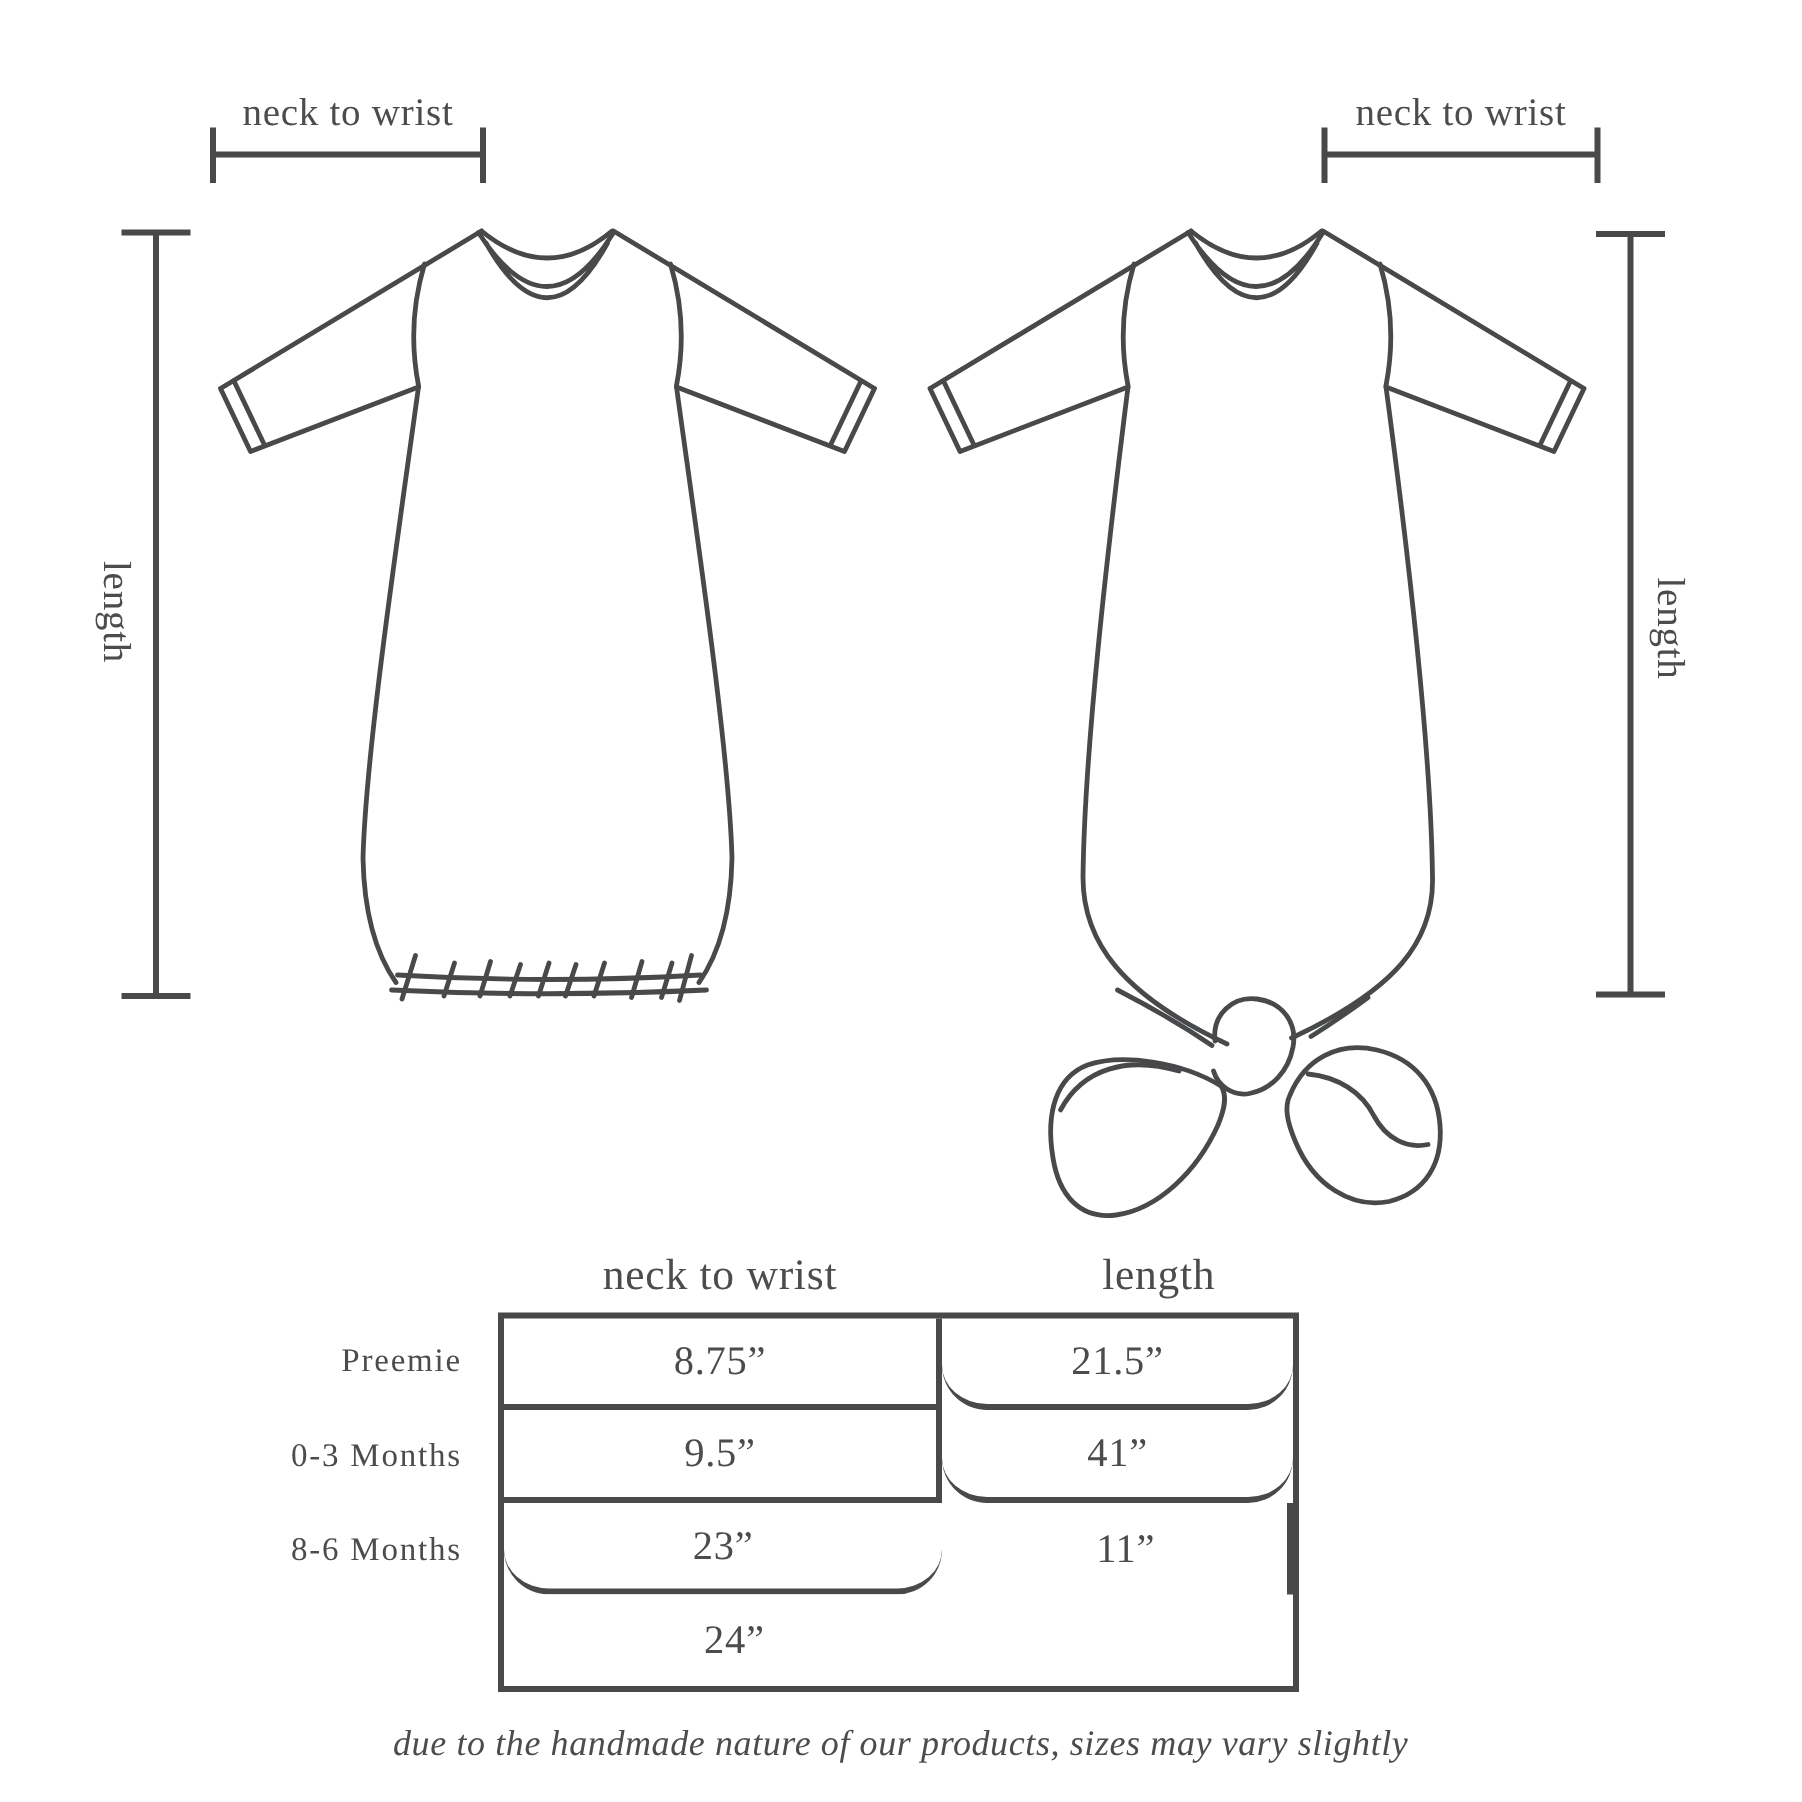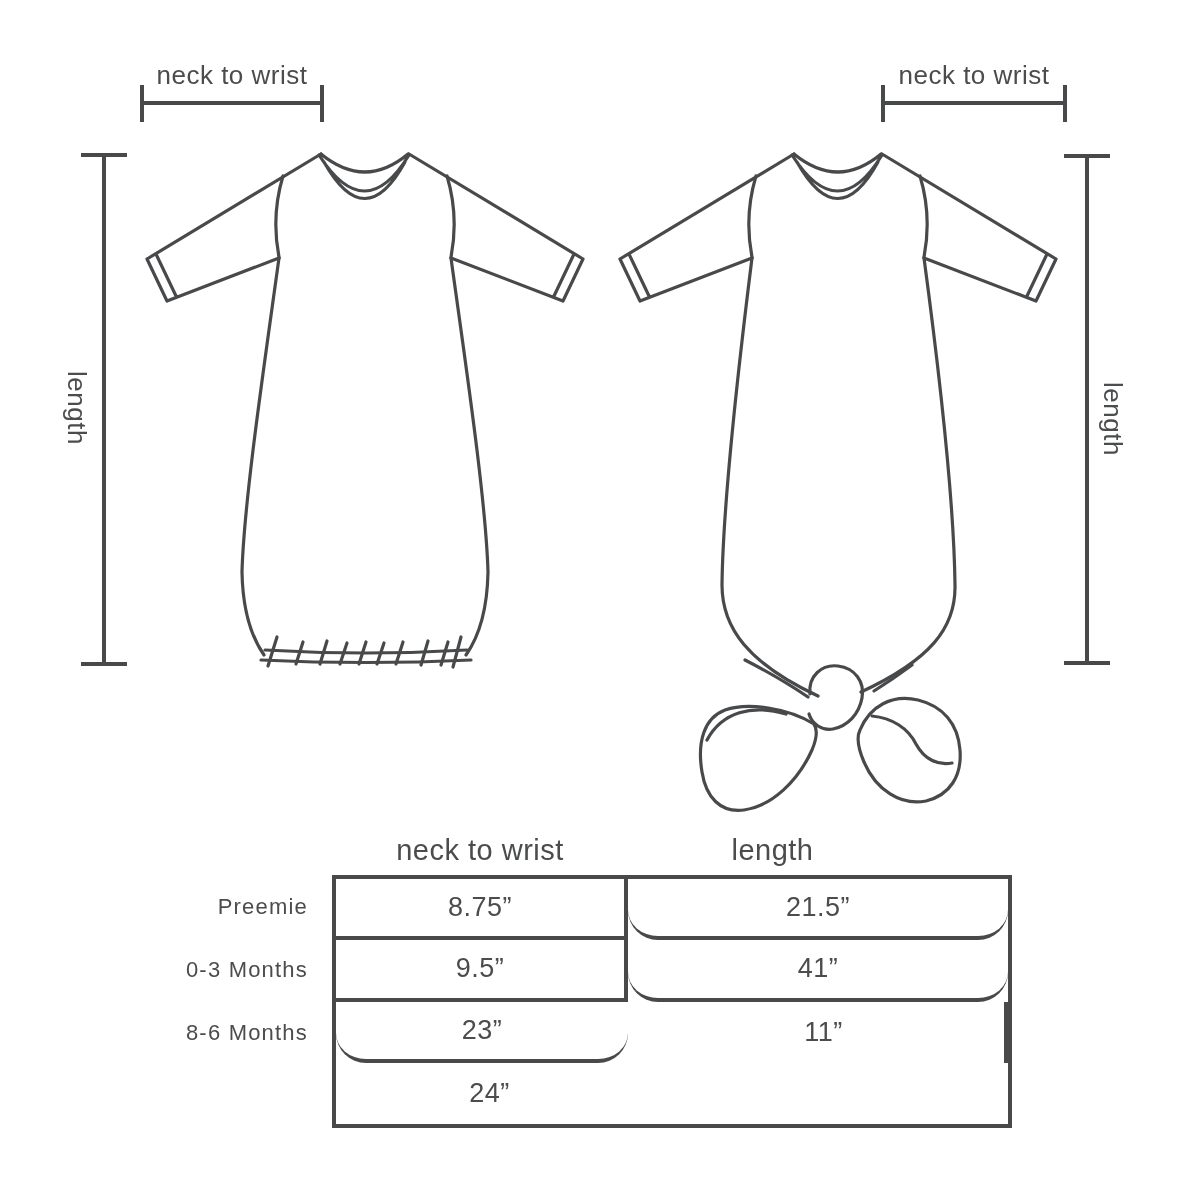"neck to wrist" .canvas { font-family: Liberation Sans, sans-serif -> Liberation Serif, serif }
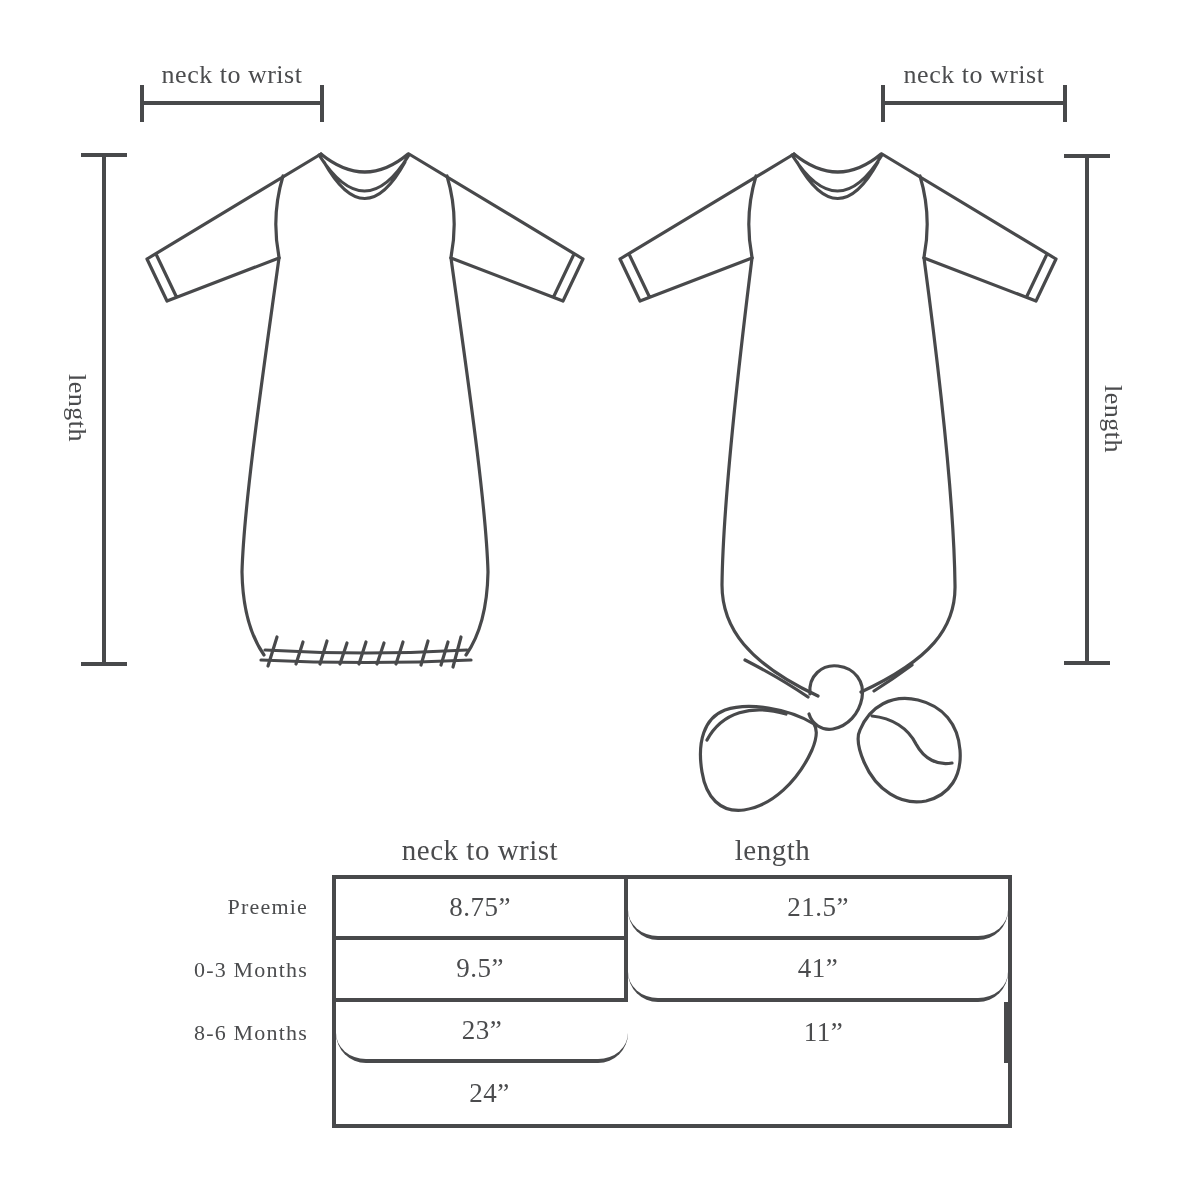"8.75”" .size-table { width: 680px -> 534px }
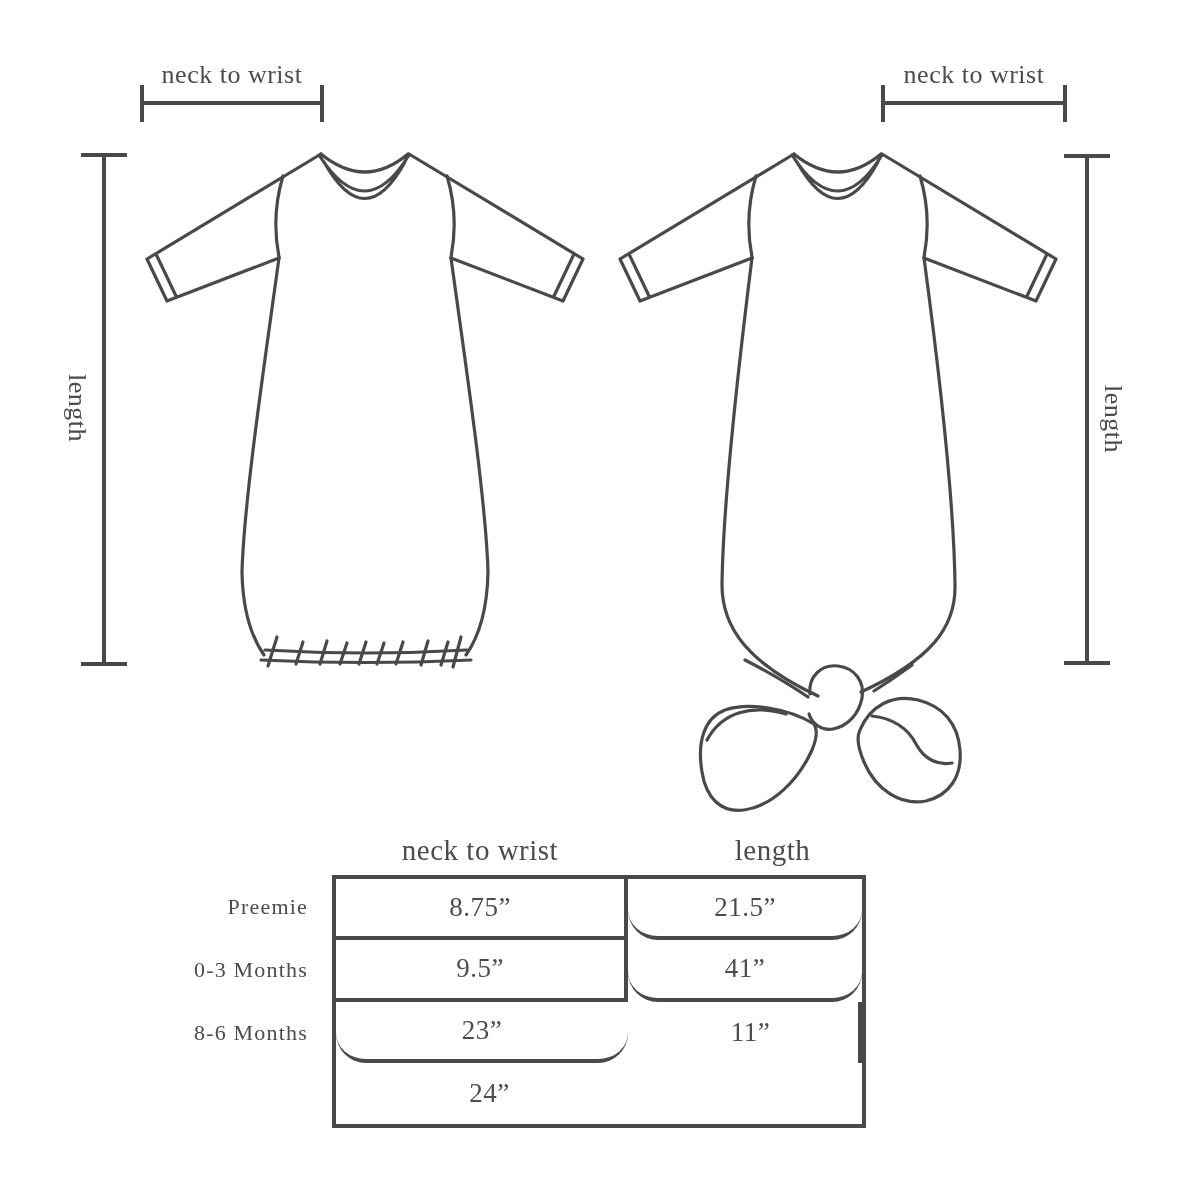"due to the handmade nature" div.footnote { html: none -> <div>due to the handmade nature of our products, sizes may vary slightly</div> }
